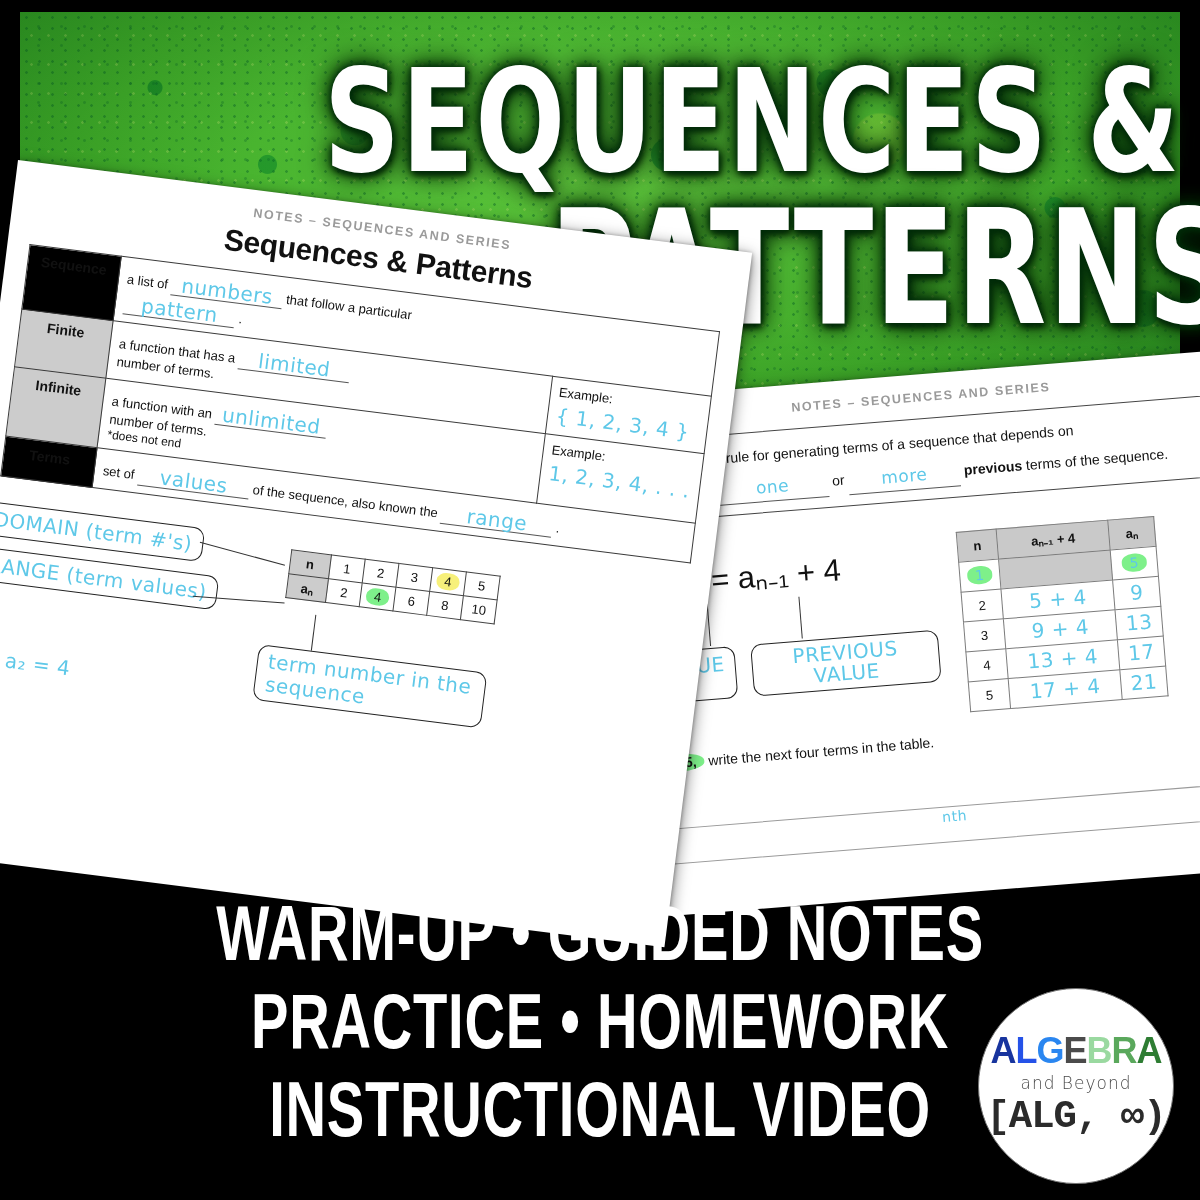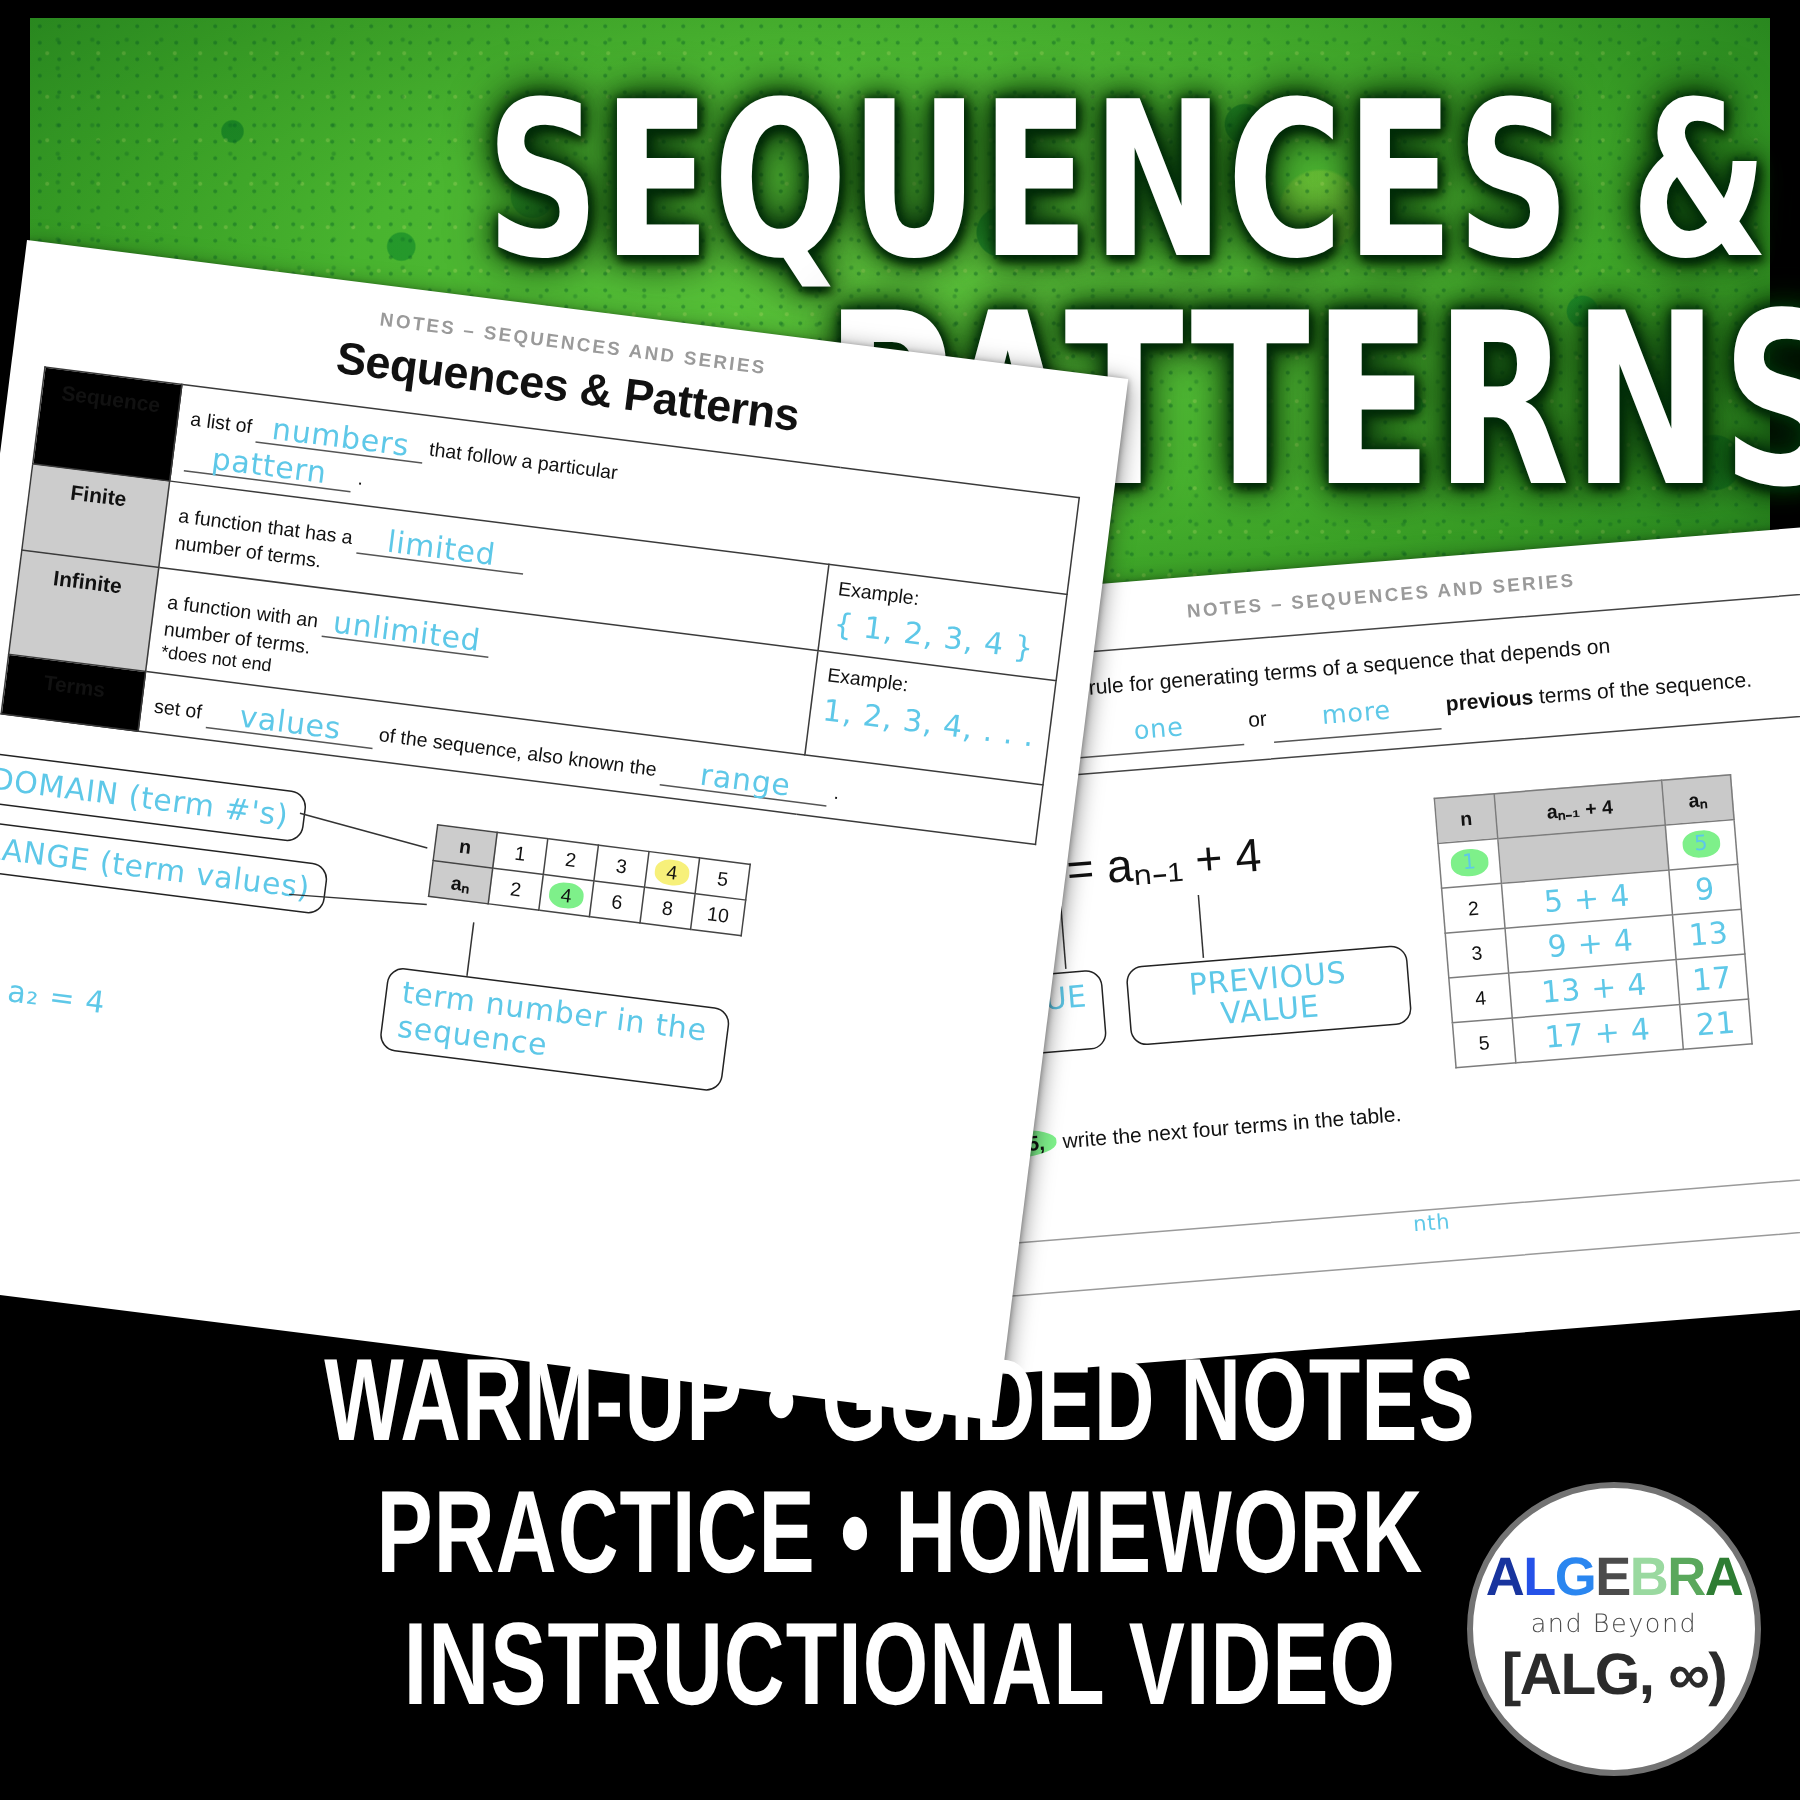"ALGEBRA" .logo { border: 4px solid #737373 -> 1px solid #737373 }
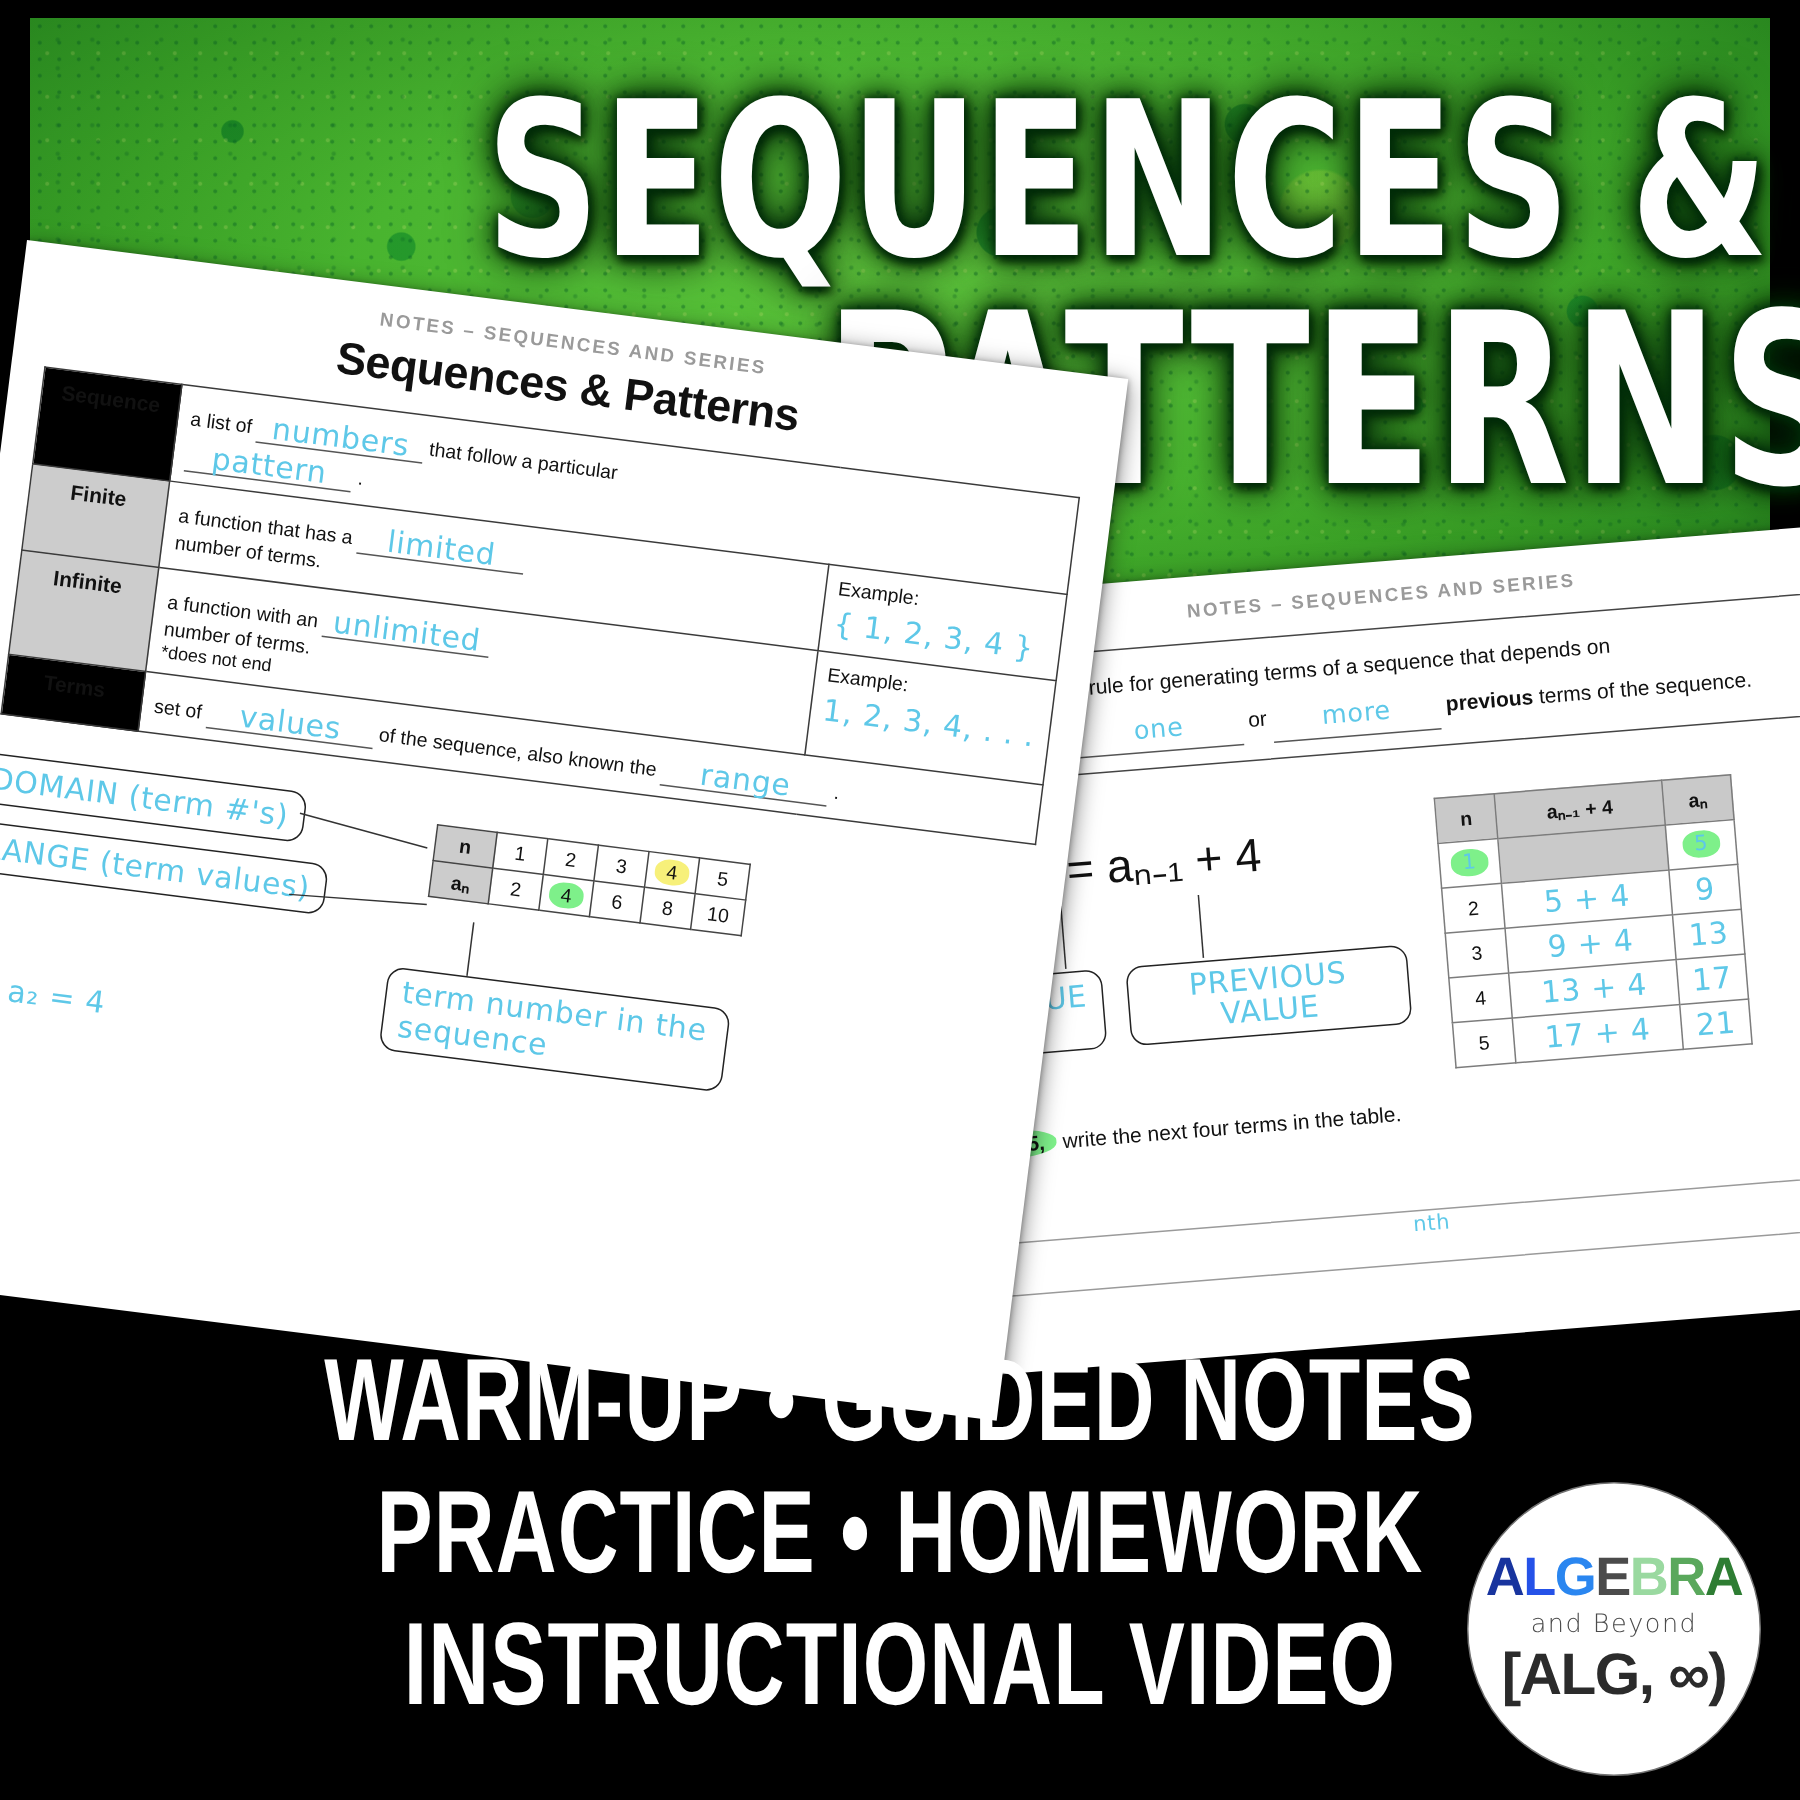"[ALG, ∞)" .logo-interval { font-family: Liberation Sans, sans-serif -> Liberation Mono, monospace }
